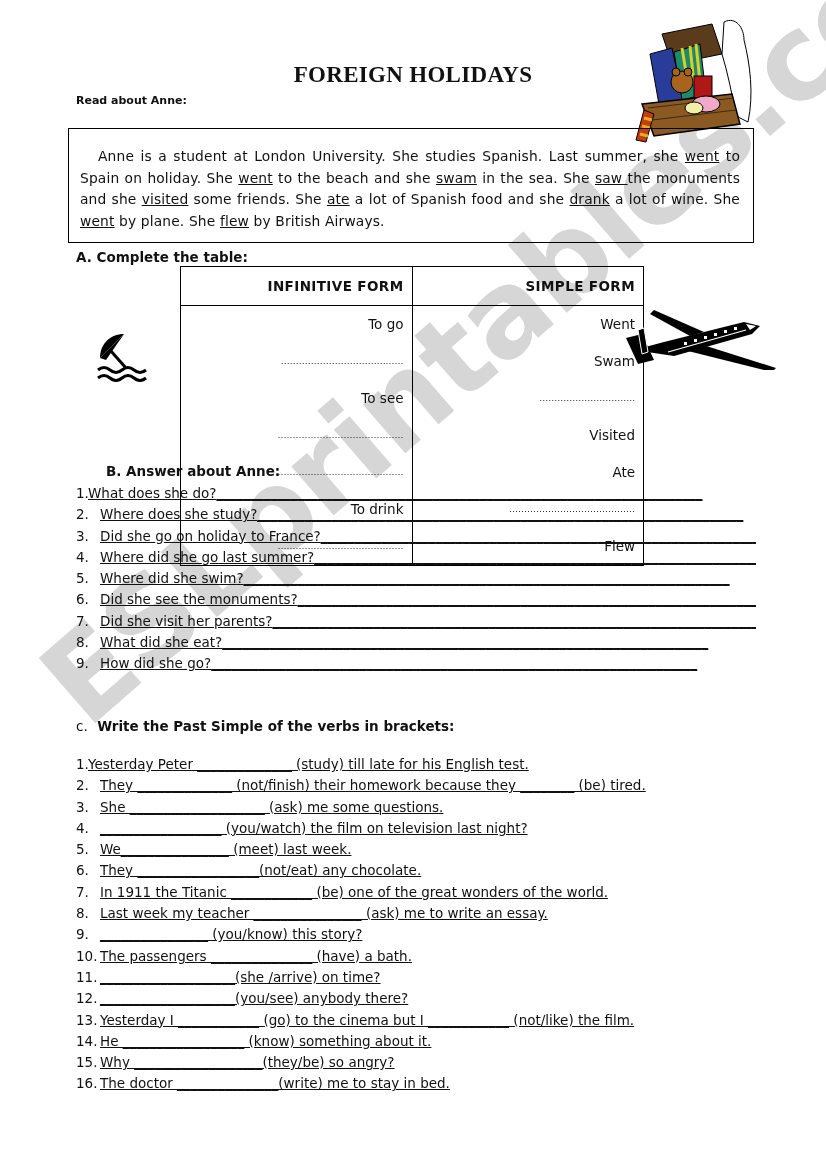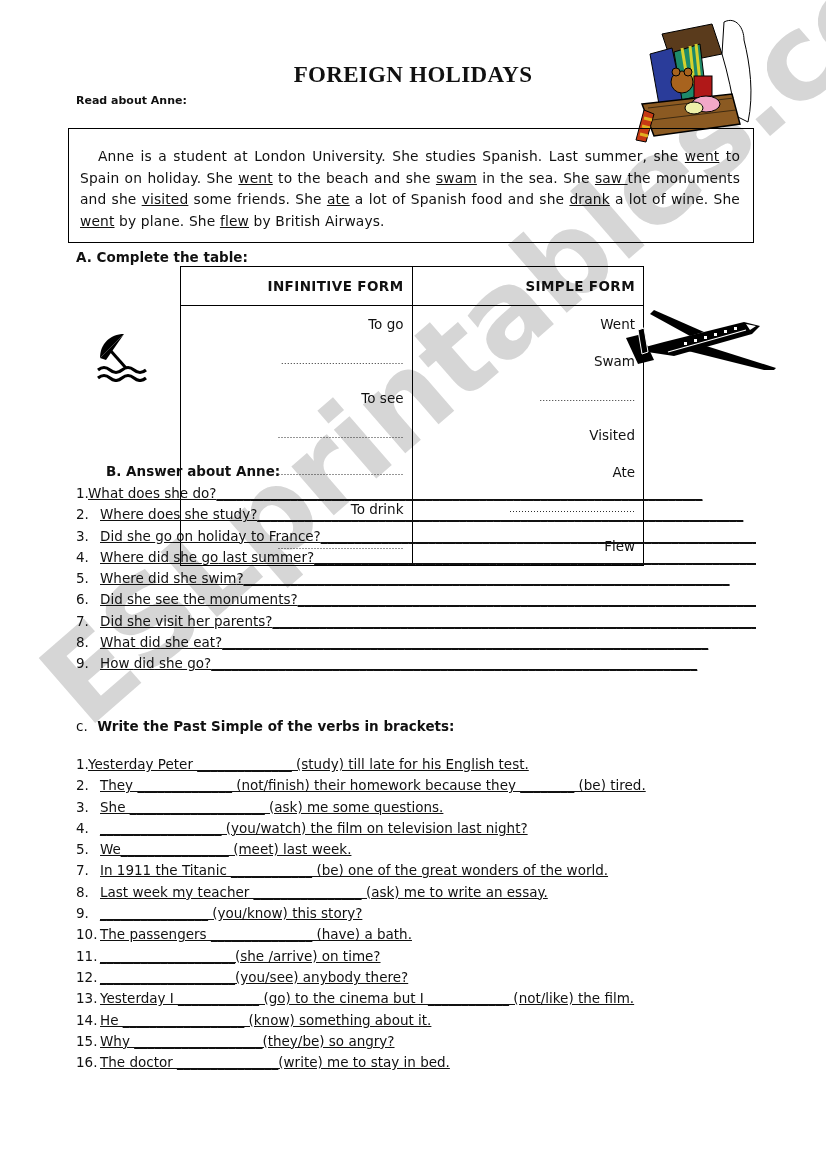"6. They __________________(not/eat) any" div.row { html: none -> <div><span>6.</span><span>They __________________(not/eat) any chocolate.</span></div> }
